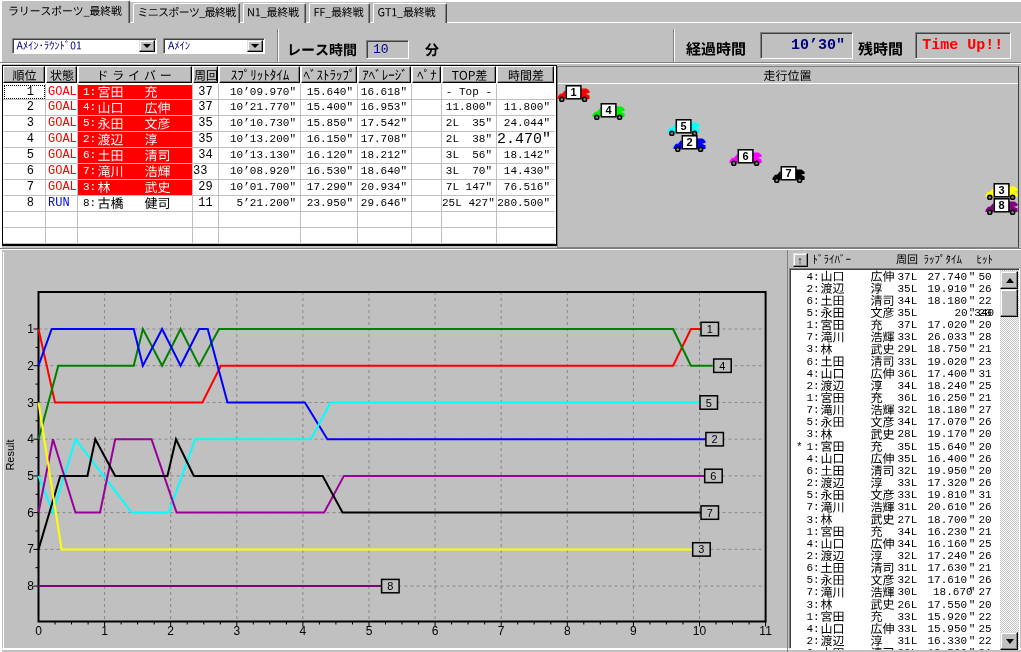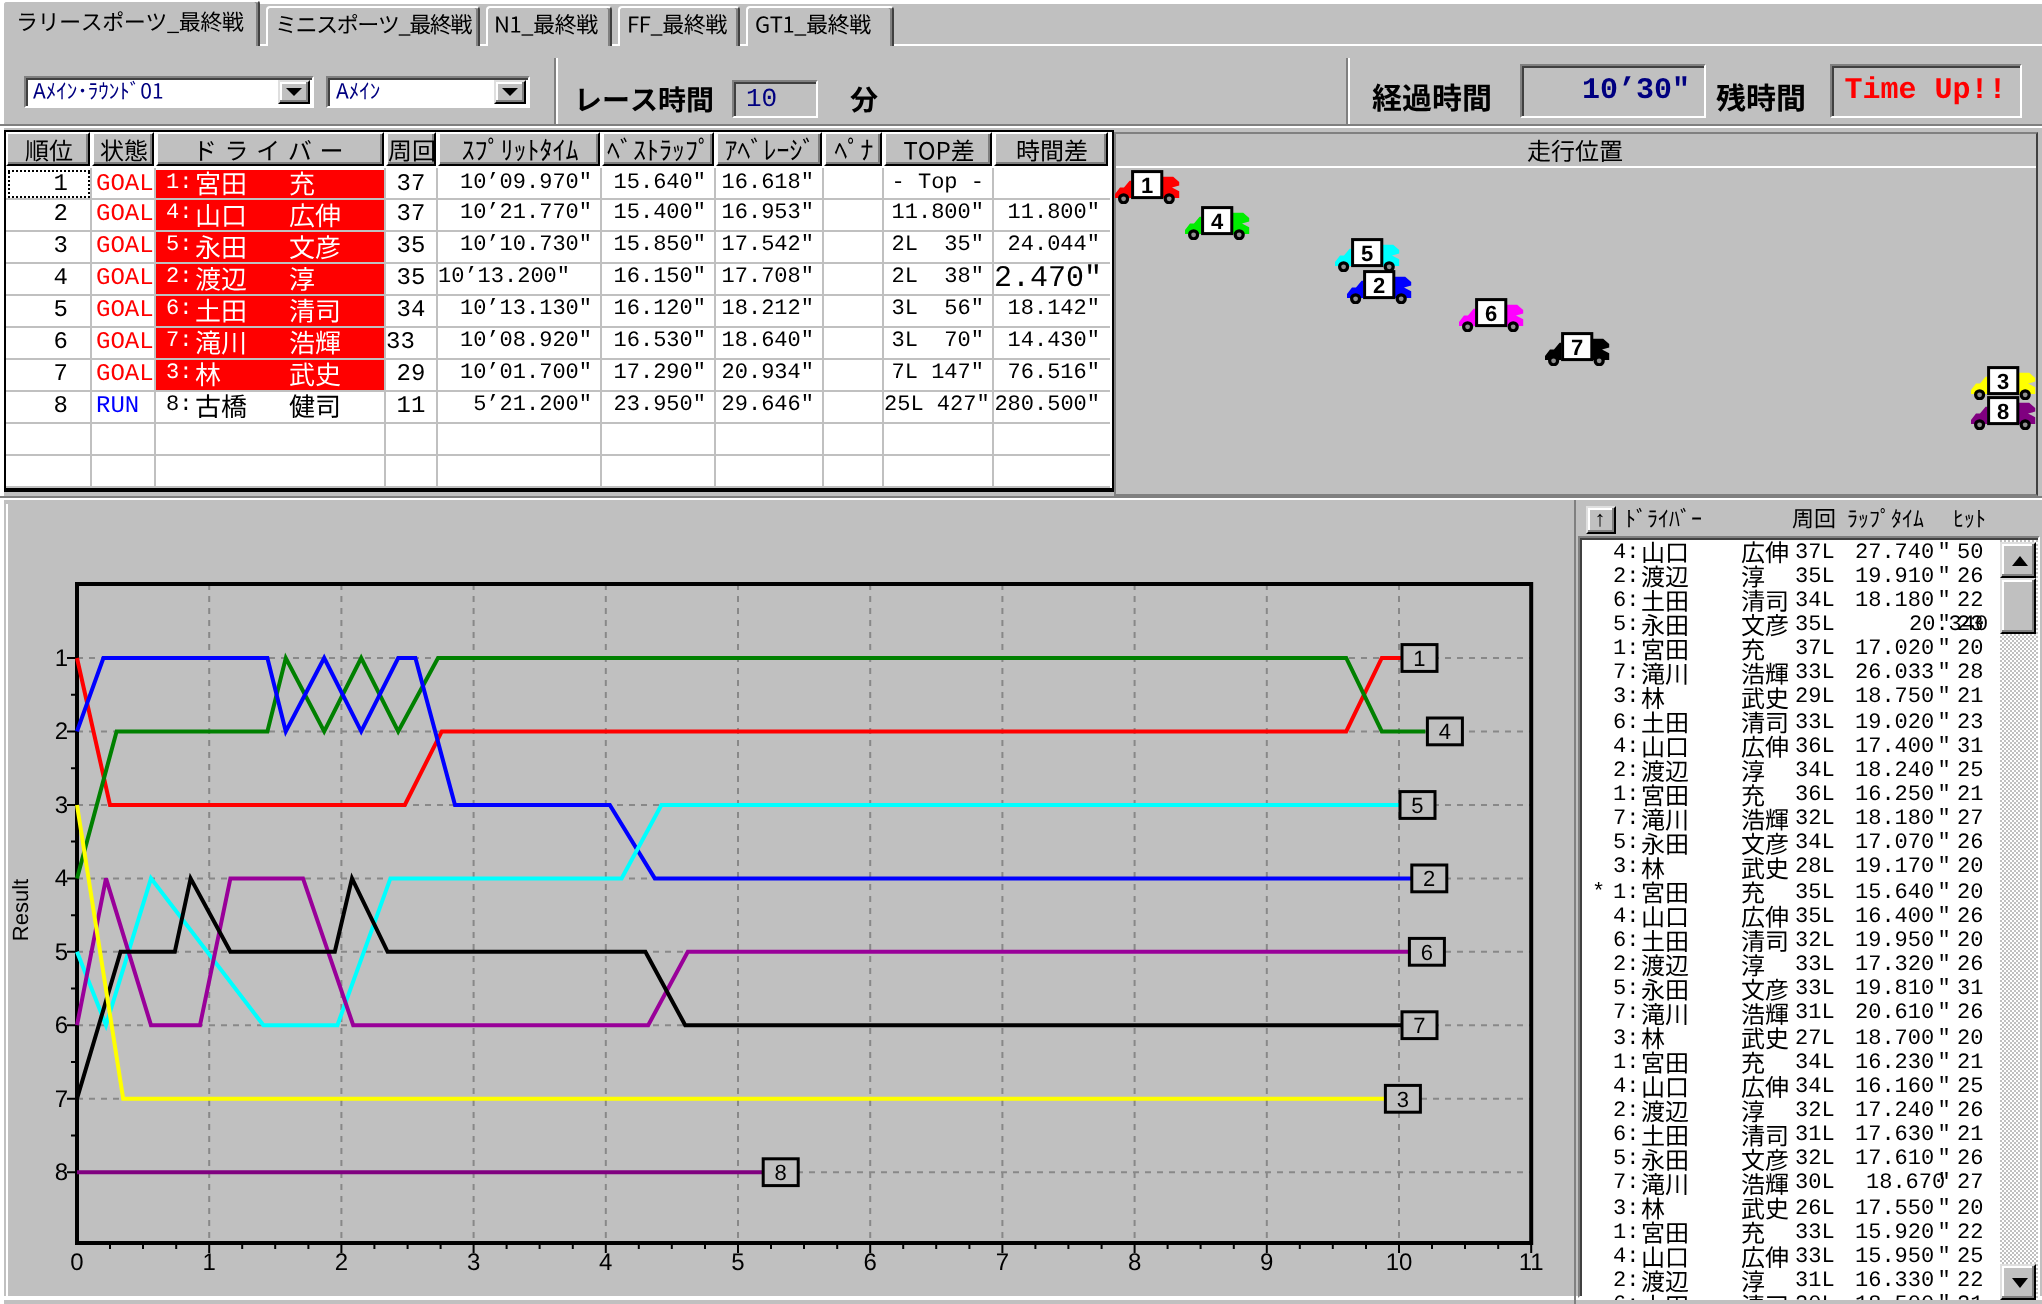"10’13.200″" div { text-align: left -> right }
